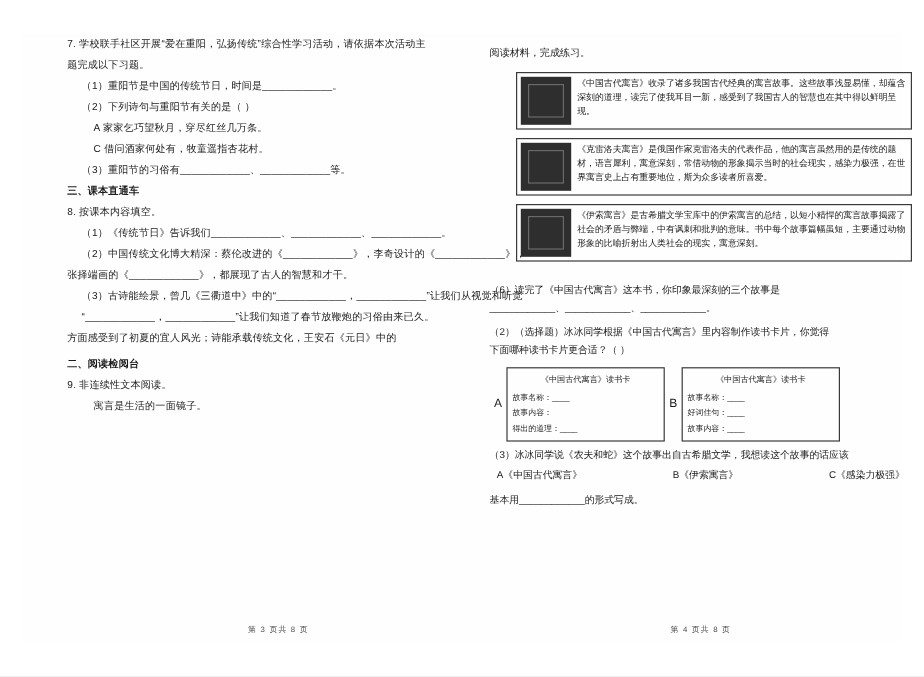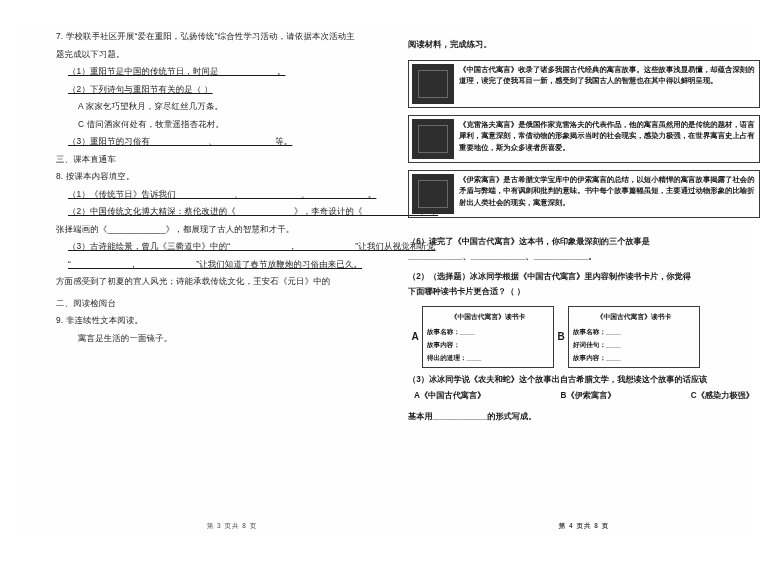"阅读材料，完成练习。" .col-right { font-weight: bold -> none }
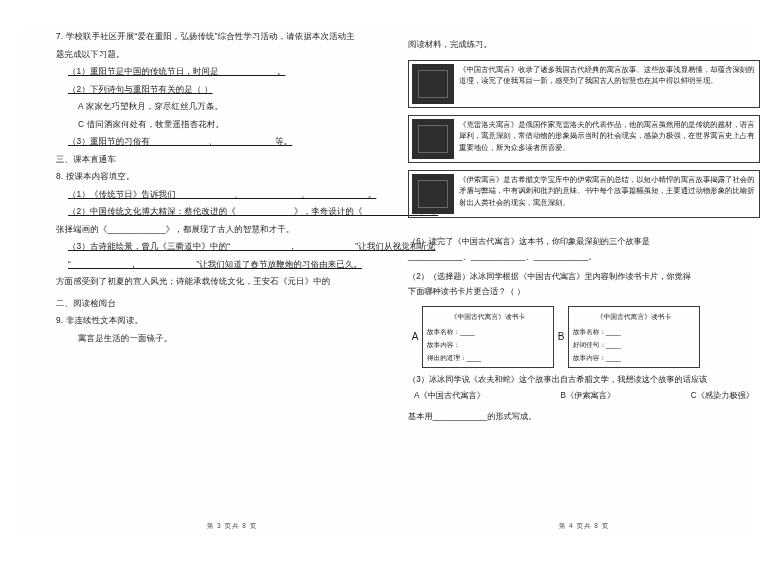"（1）重阳节是中国的传统节日，时间是____________。" .indent1 { text-decoration: underline -> none }
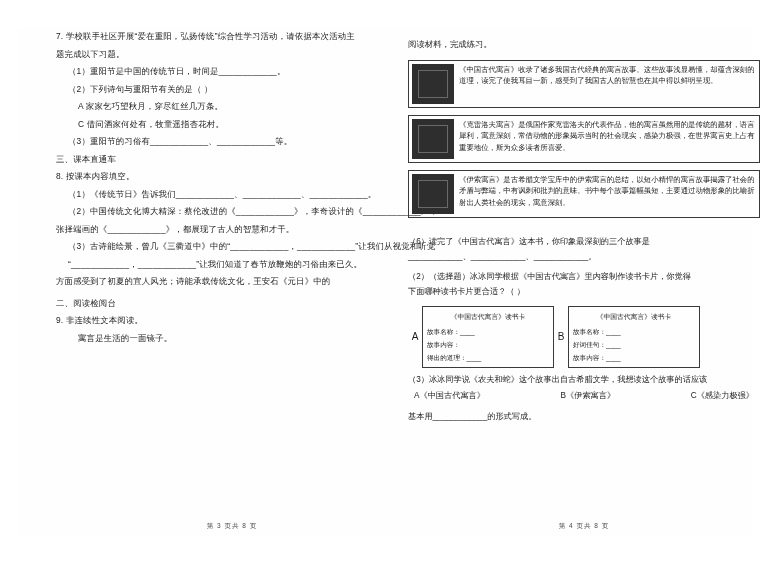"《中国古代寓言》收录了诸多我国古代经典的寓言故事。这些故事浅显易懂，却蕴含深刻的" .mat-box { margin-left: none -> 22px }
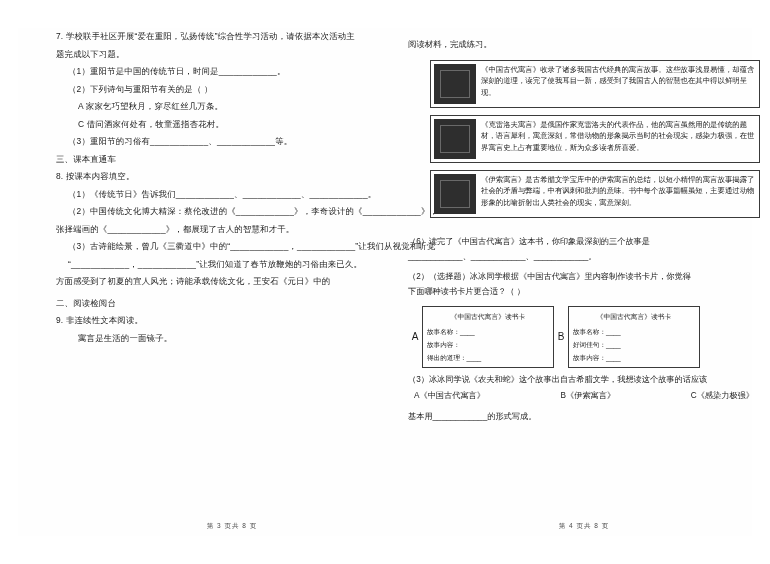"三、课本直通车" .sect { font-weight: normal -> bold }
